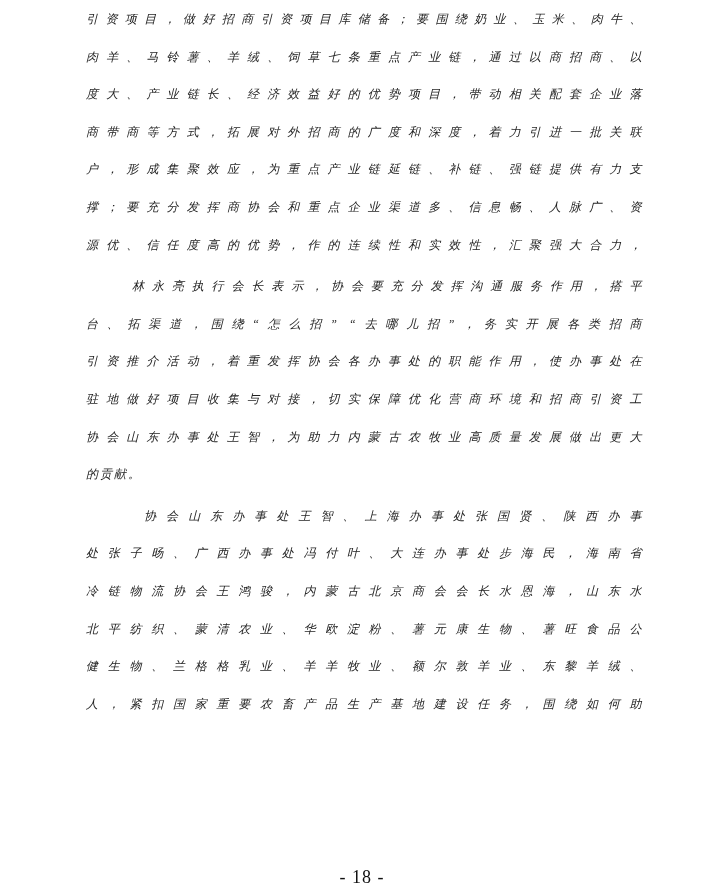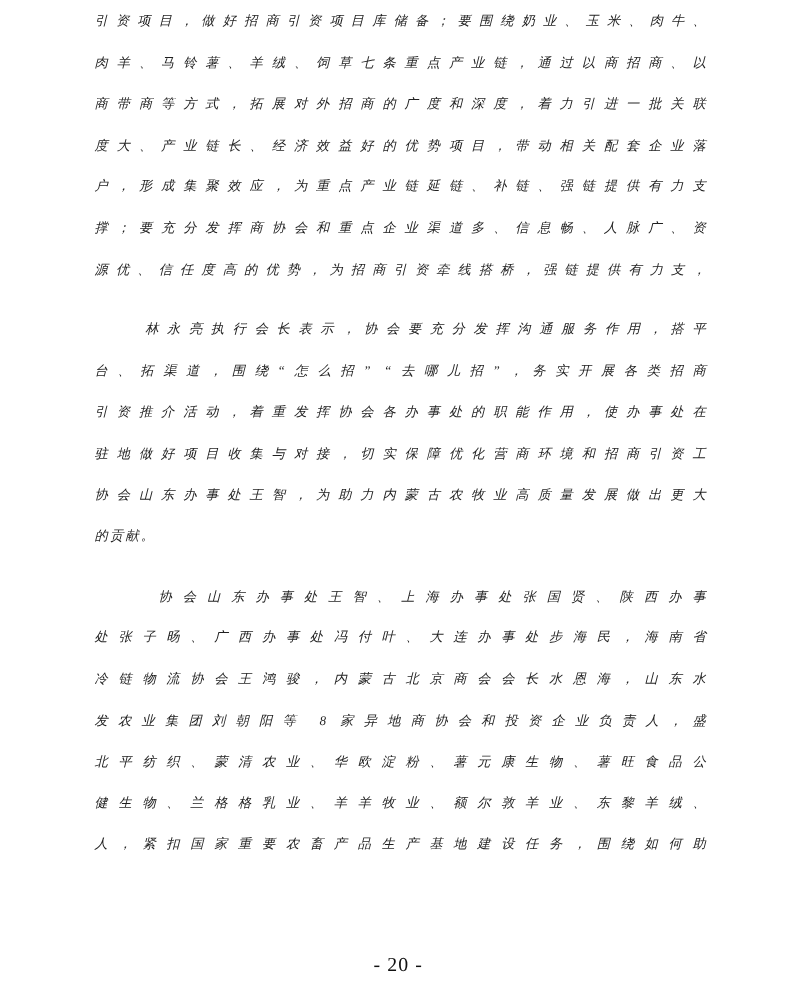"商带商等方式，拓展对外招商的广度和深度，着力引进一批关联" p.line { order: before "度大、产业链长、经济效益好的优势项目，带动相关配套企业落" -> after "度大、产业链长、经济效益好的优势项目，带动相关配套企业落" }
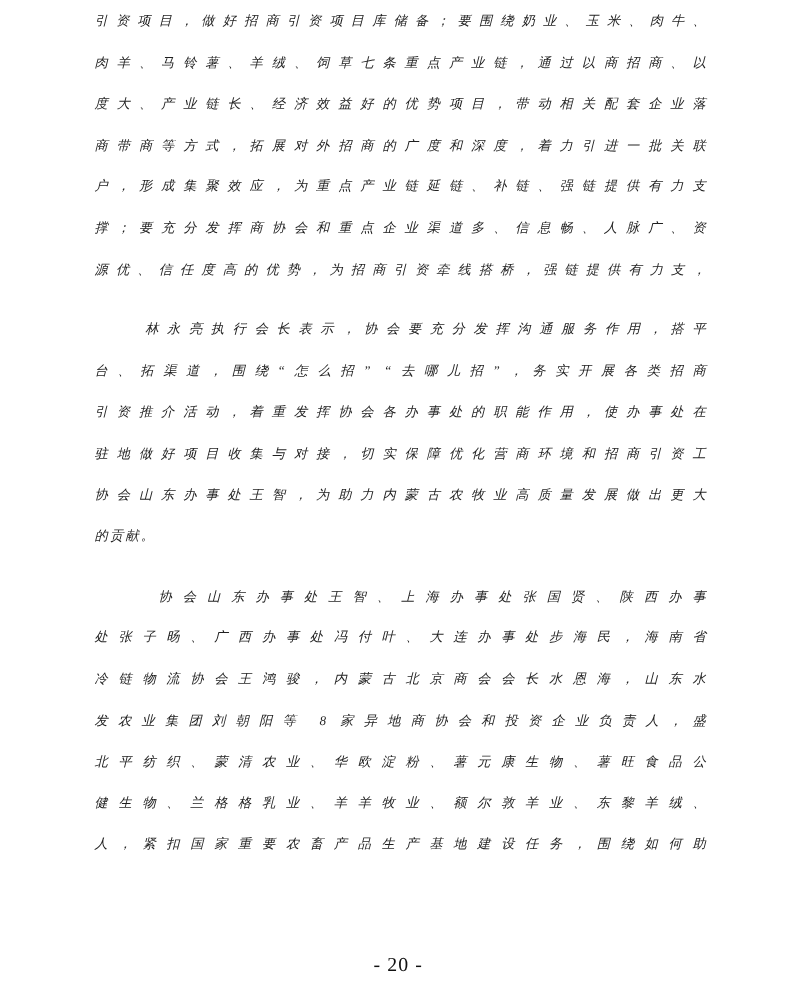"源优、信任度高的优势，为招商引资牵线搭桥，强链提供有力支，" p.line { text: 为招商引资牵线搭桥，强链提供有力支 -> 作的连续性和实效性，汇聚强大合力 }
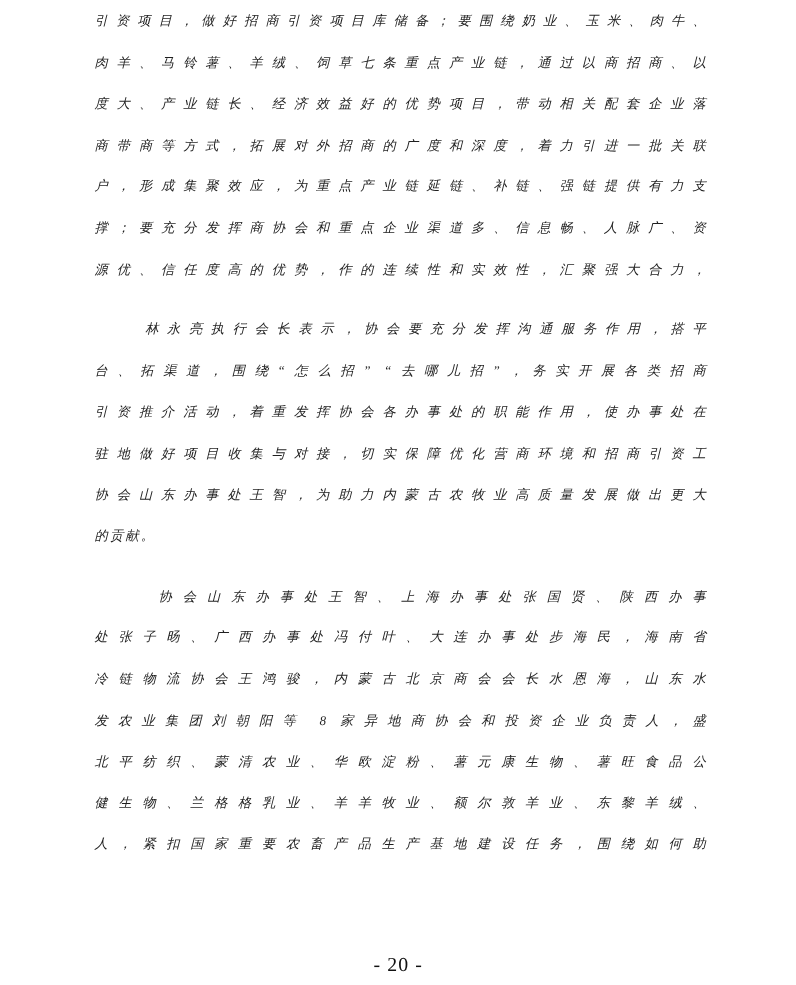"林永亮执行会长表示，协会要充分发挥沟通服务作用，搭平" .para + .para { margin-top: 17px -> 4px }
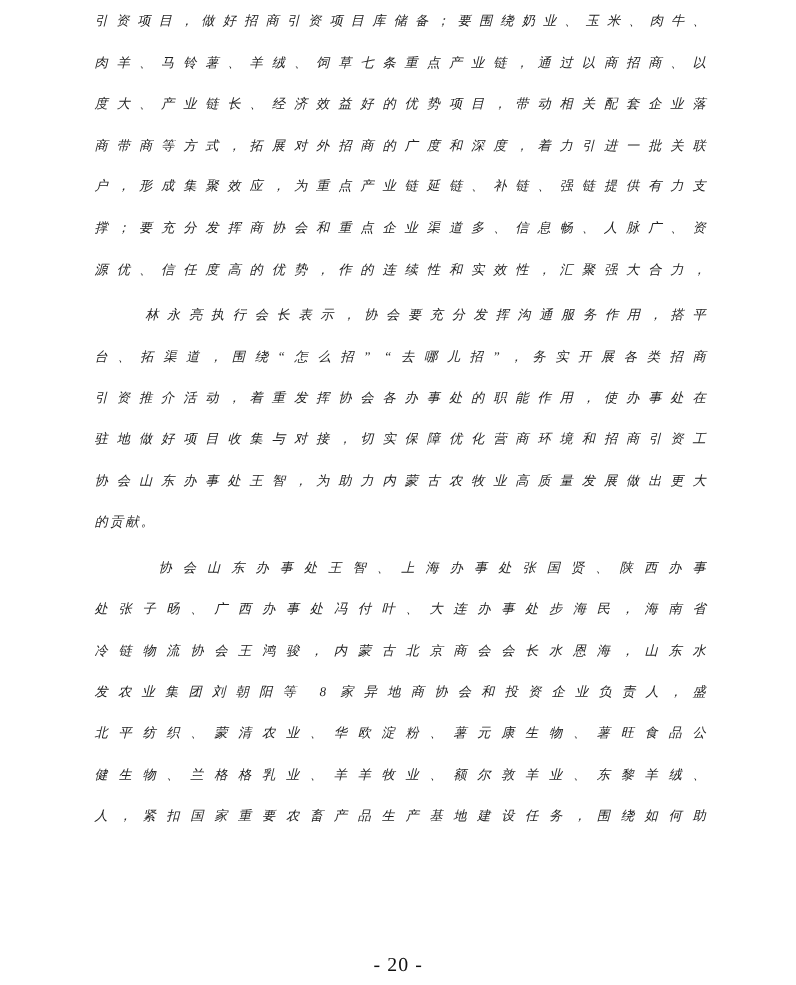"发农业集团刘朝阳等 8 家异地商协会和投资企业负责人，盛" p.line { html: <p>发农业集团刘朝阳等 8 家异地商协会和投资企业负责人，盛</p> -> none }
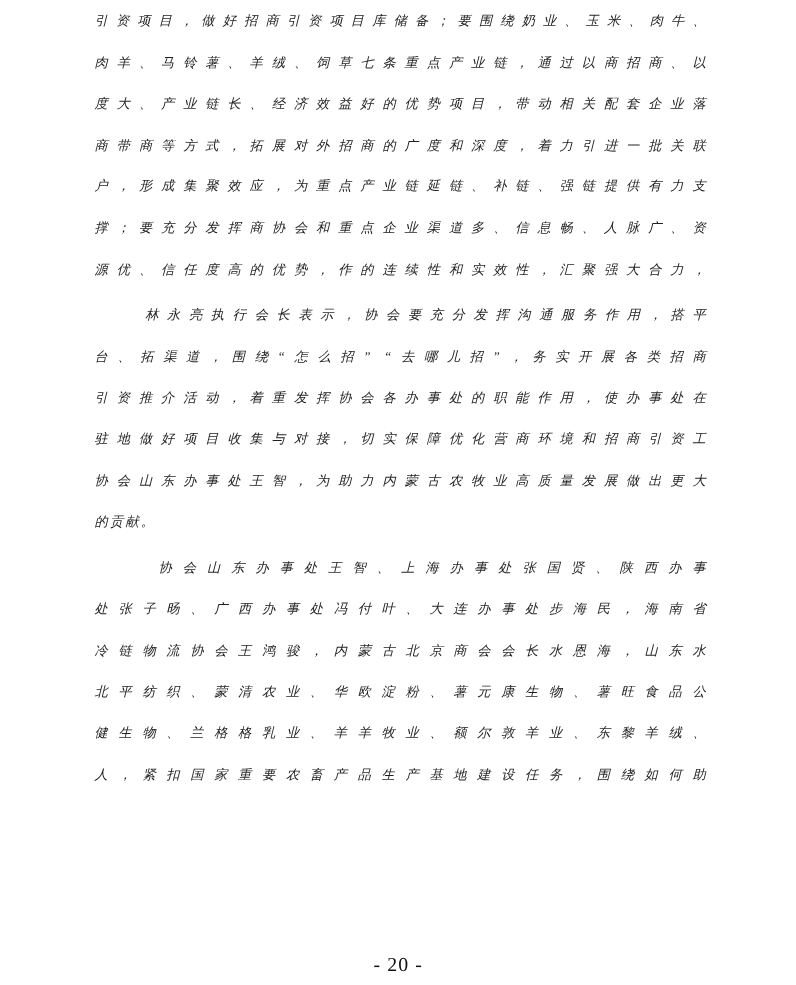"- 20 -" div.page-number { text: 20 -> 18 }
